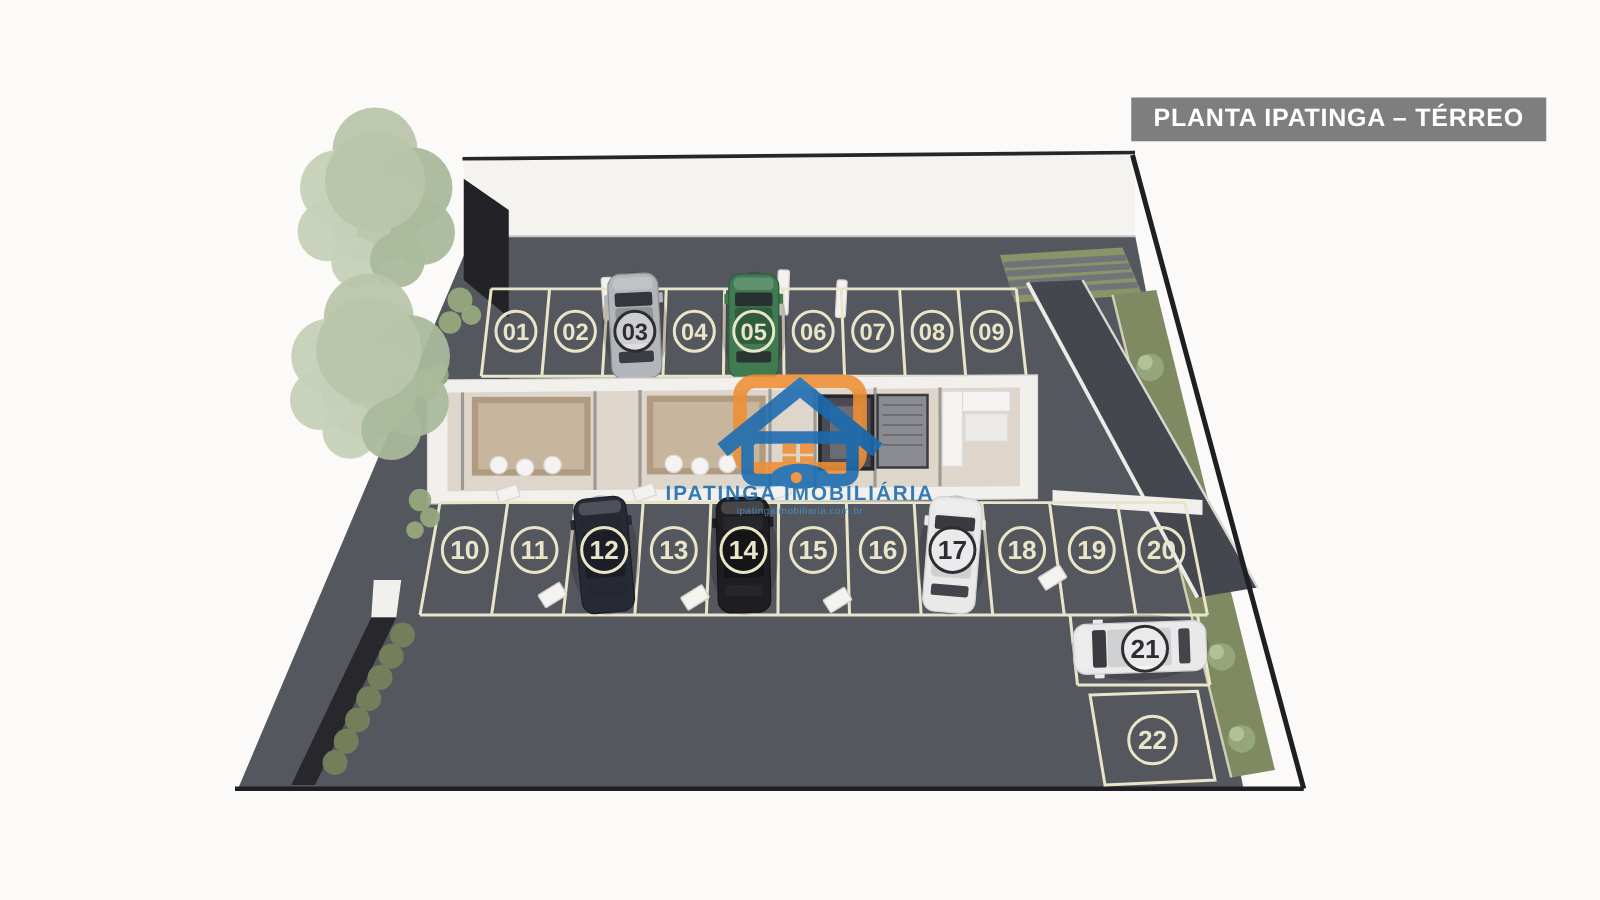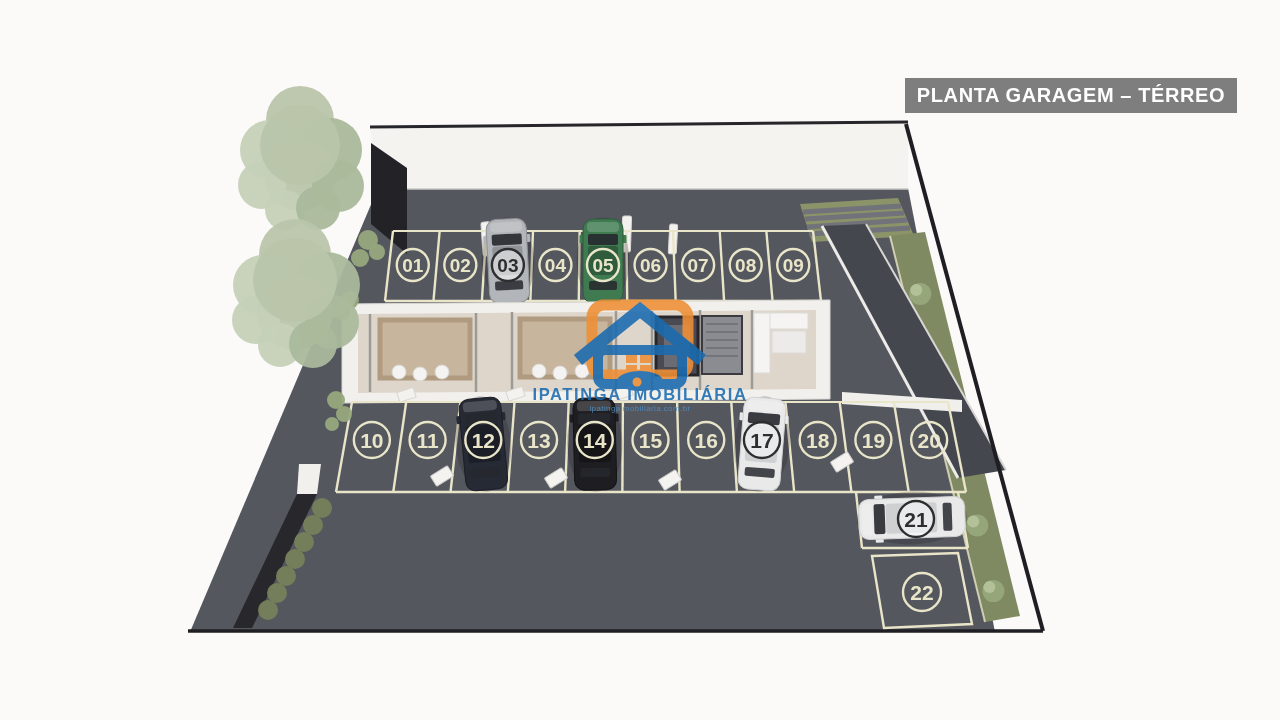"PLANTA GARAGEM – TÉRREO" div.banner { text: GARAGEM -> IPATINGA }
